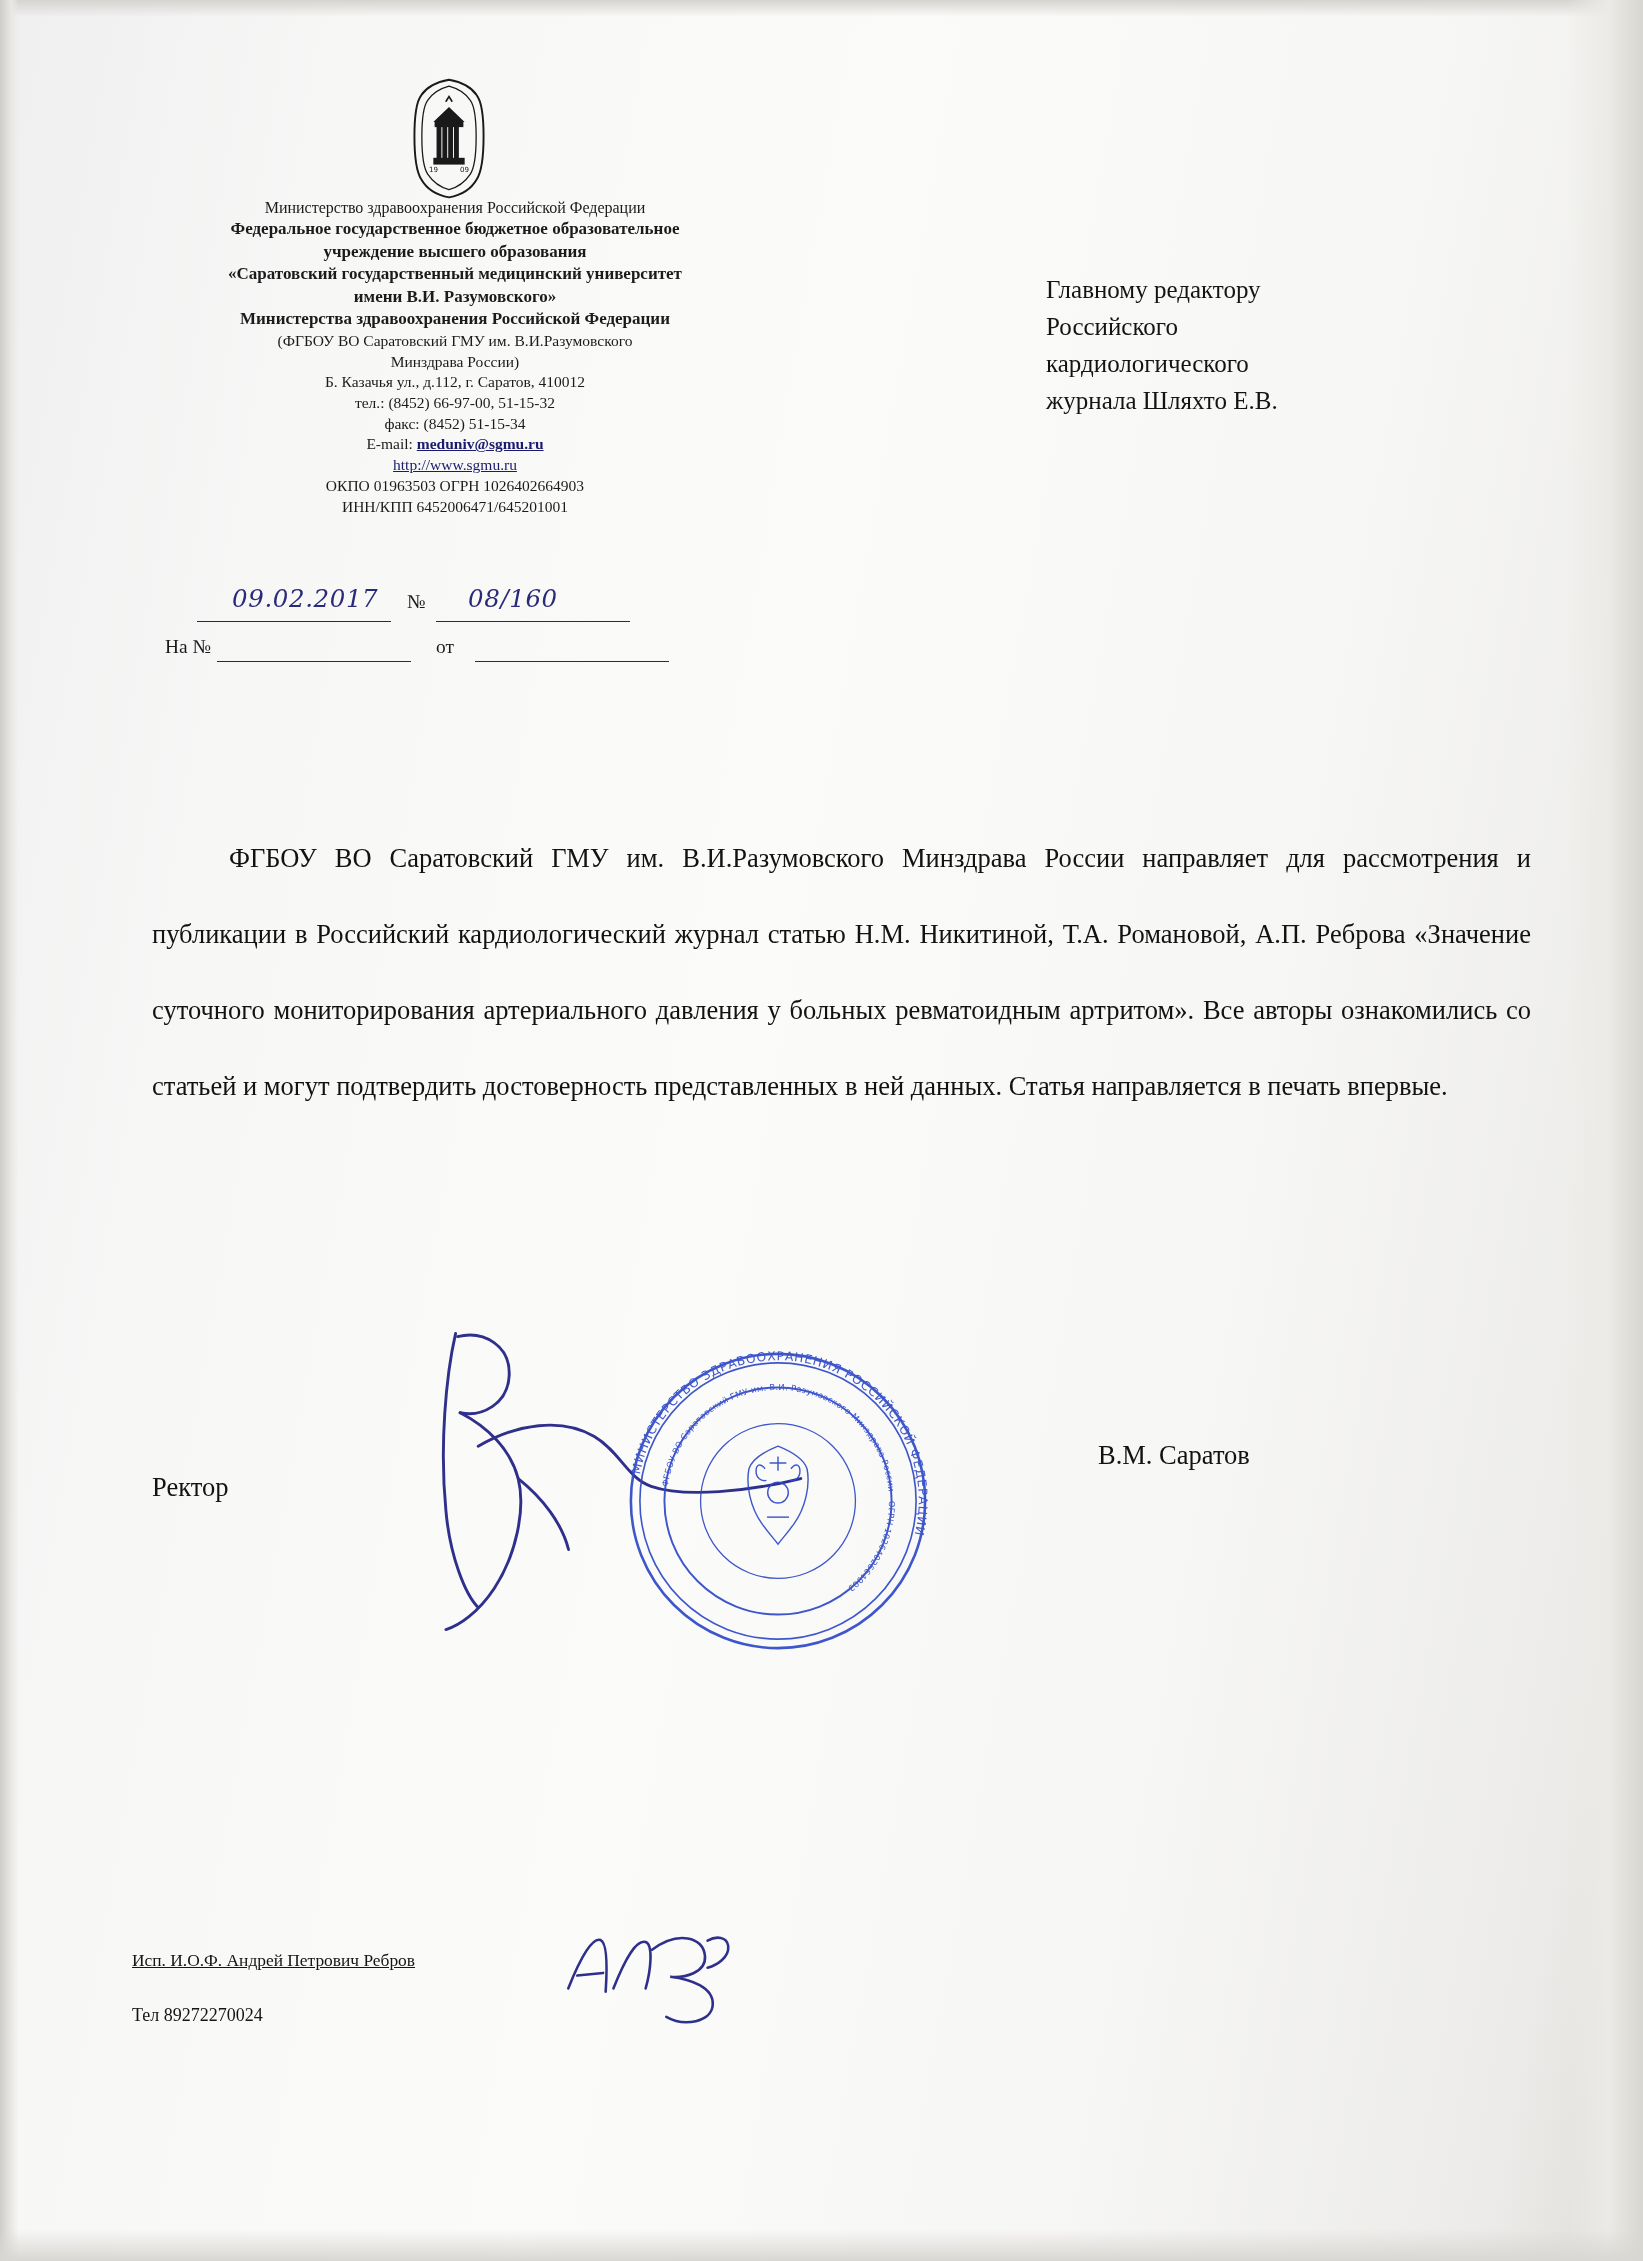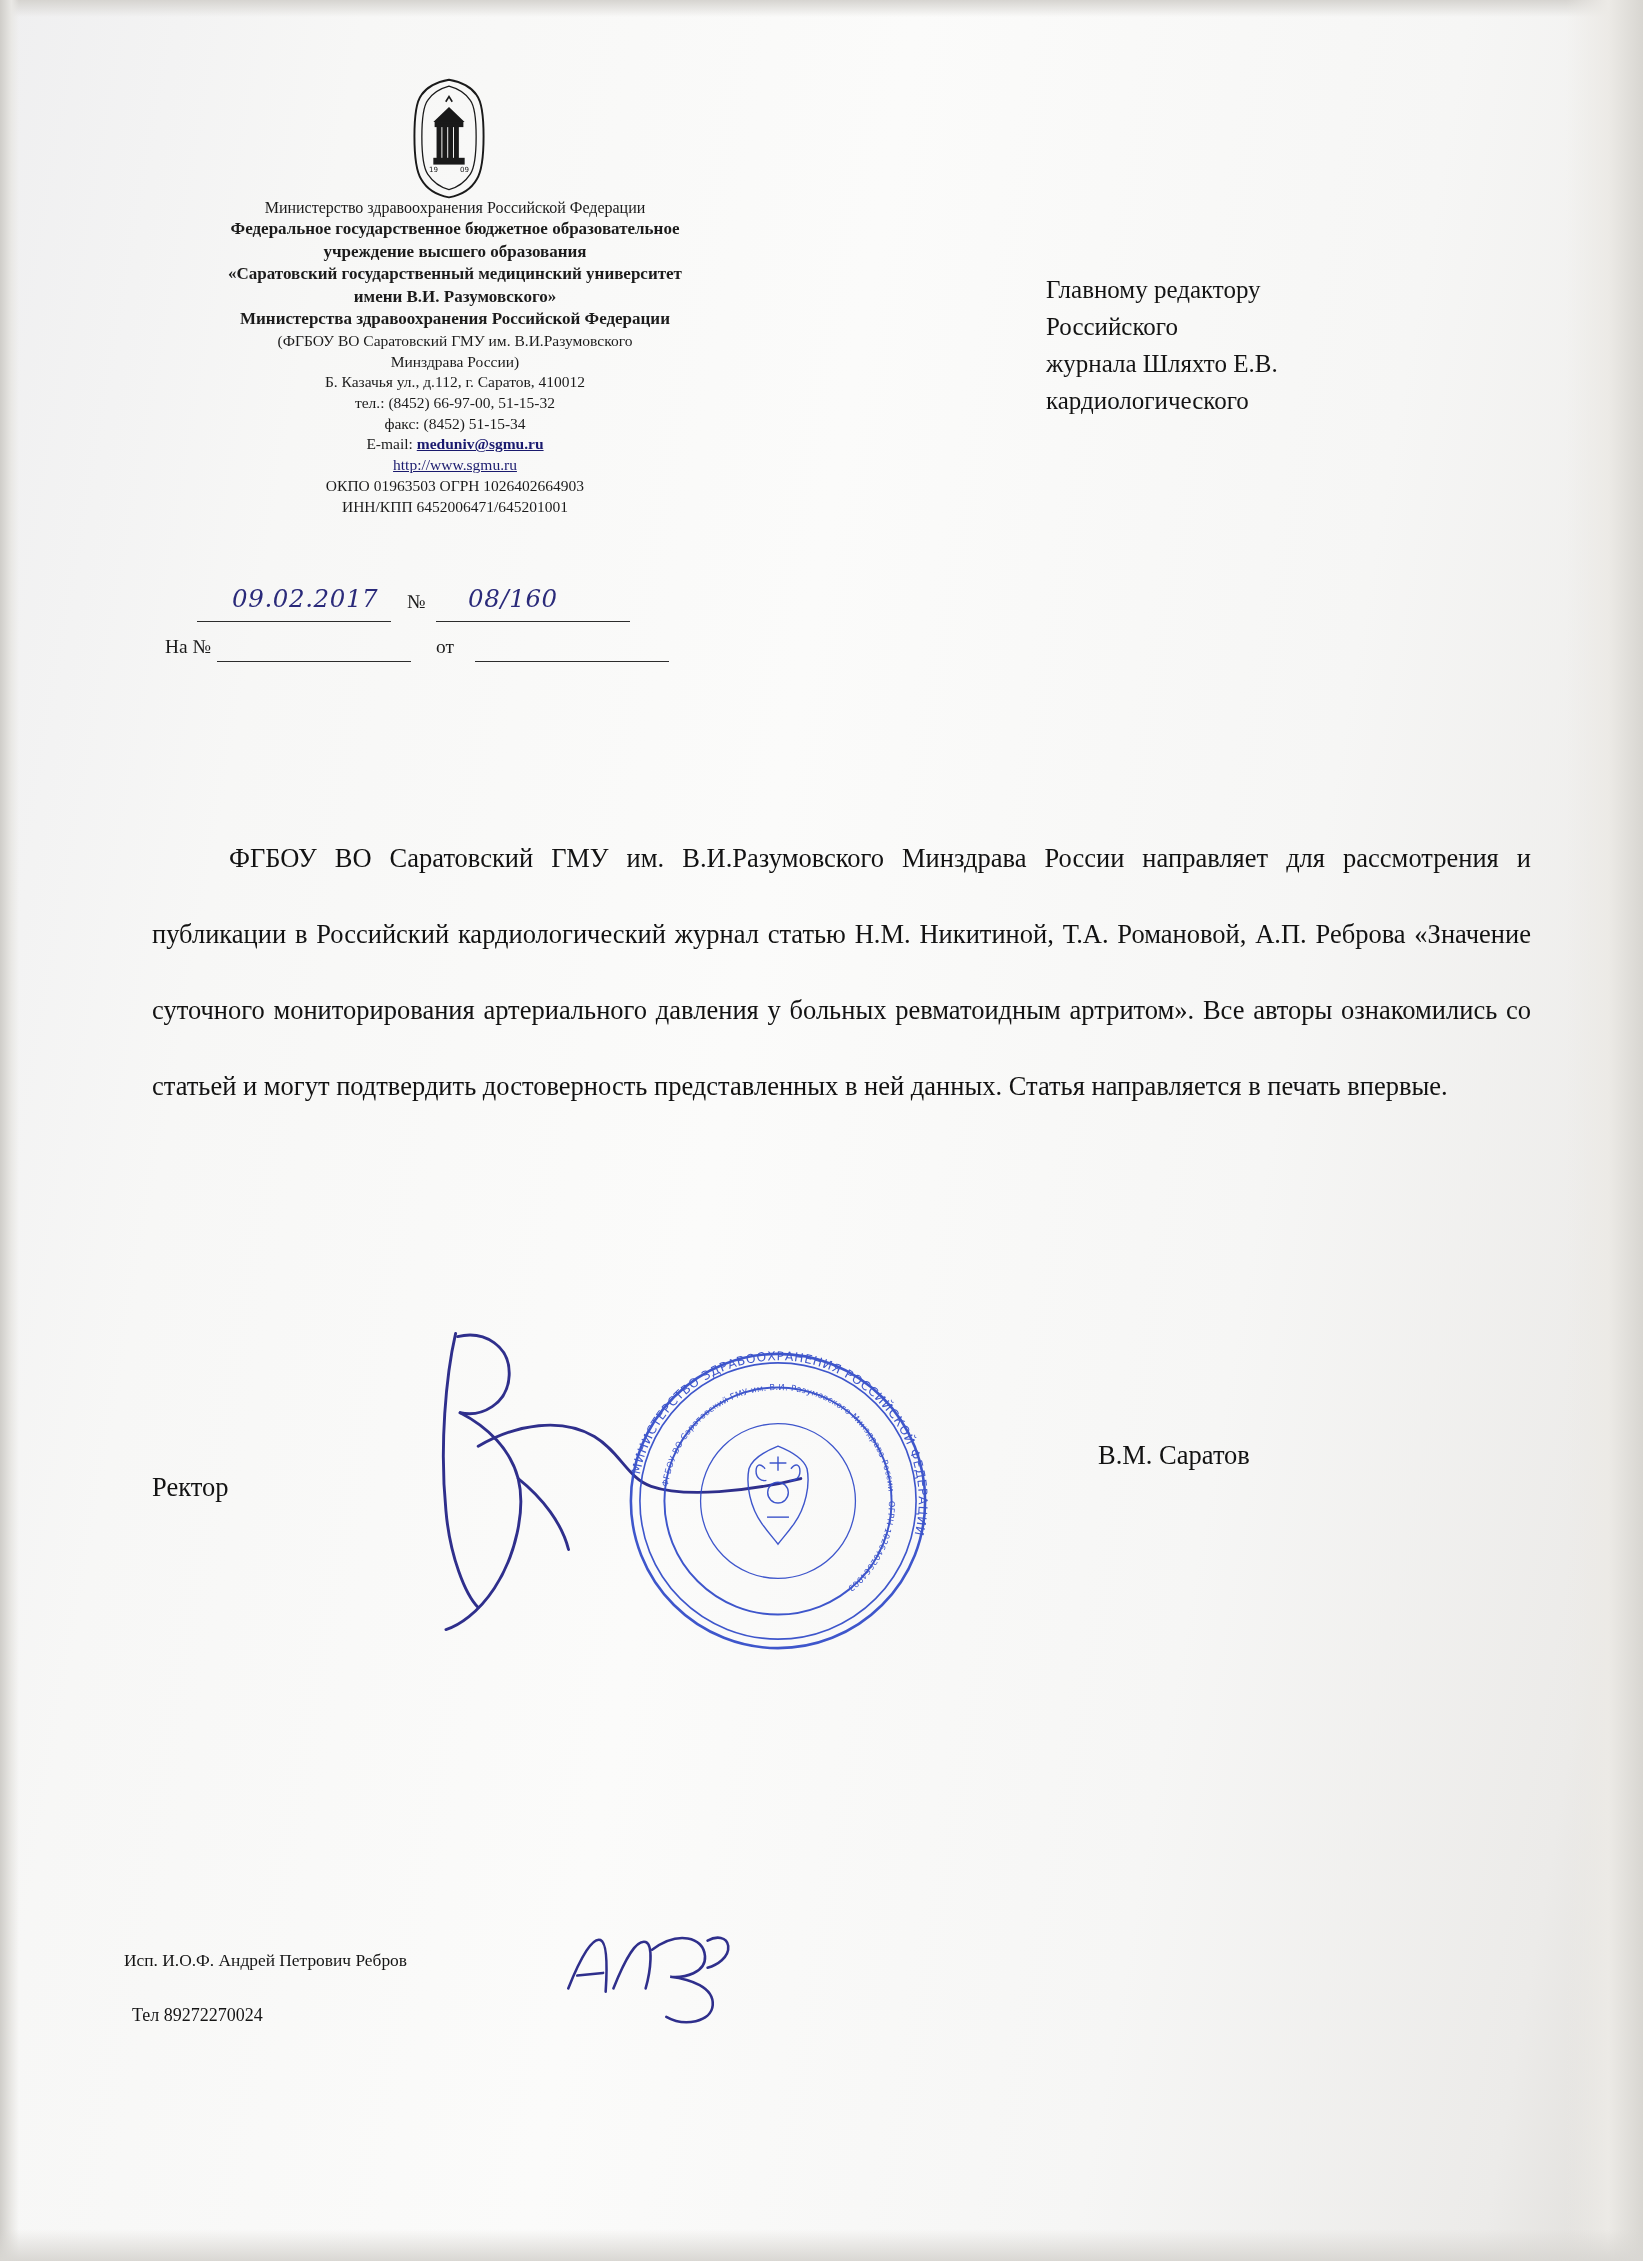"журнала Шляхто Е.В." div { order: before "кардиологического" -> after "кардиологического" }
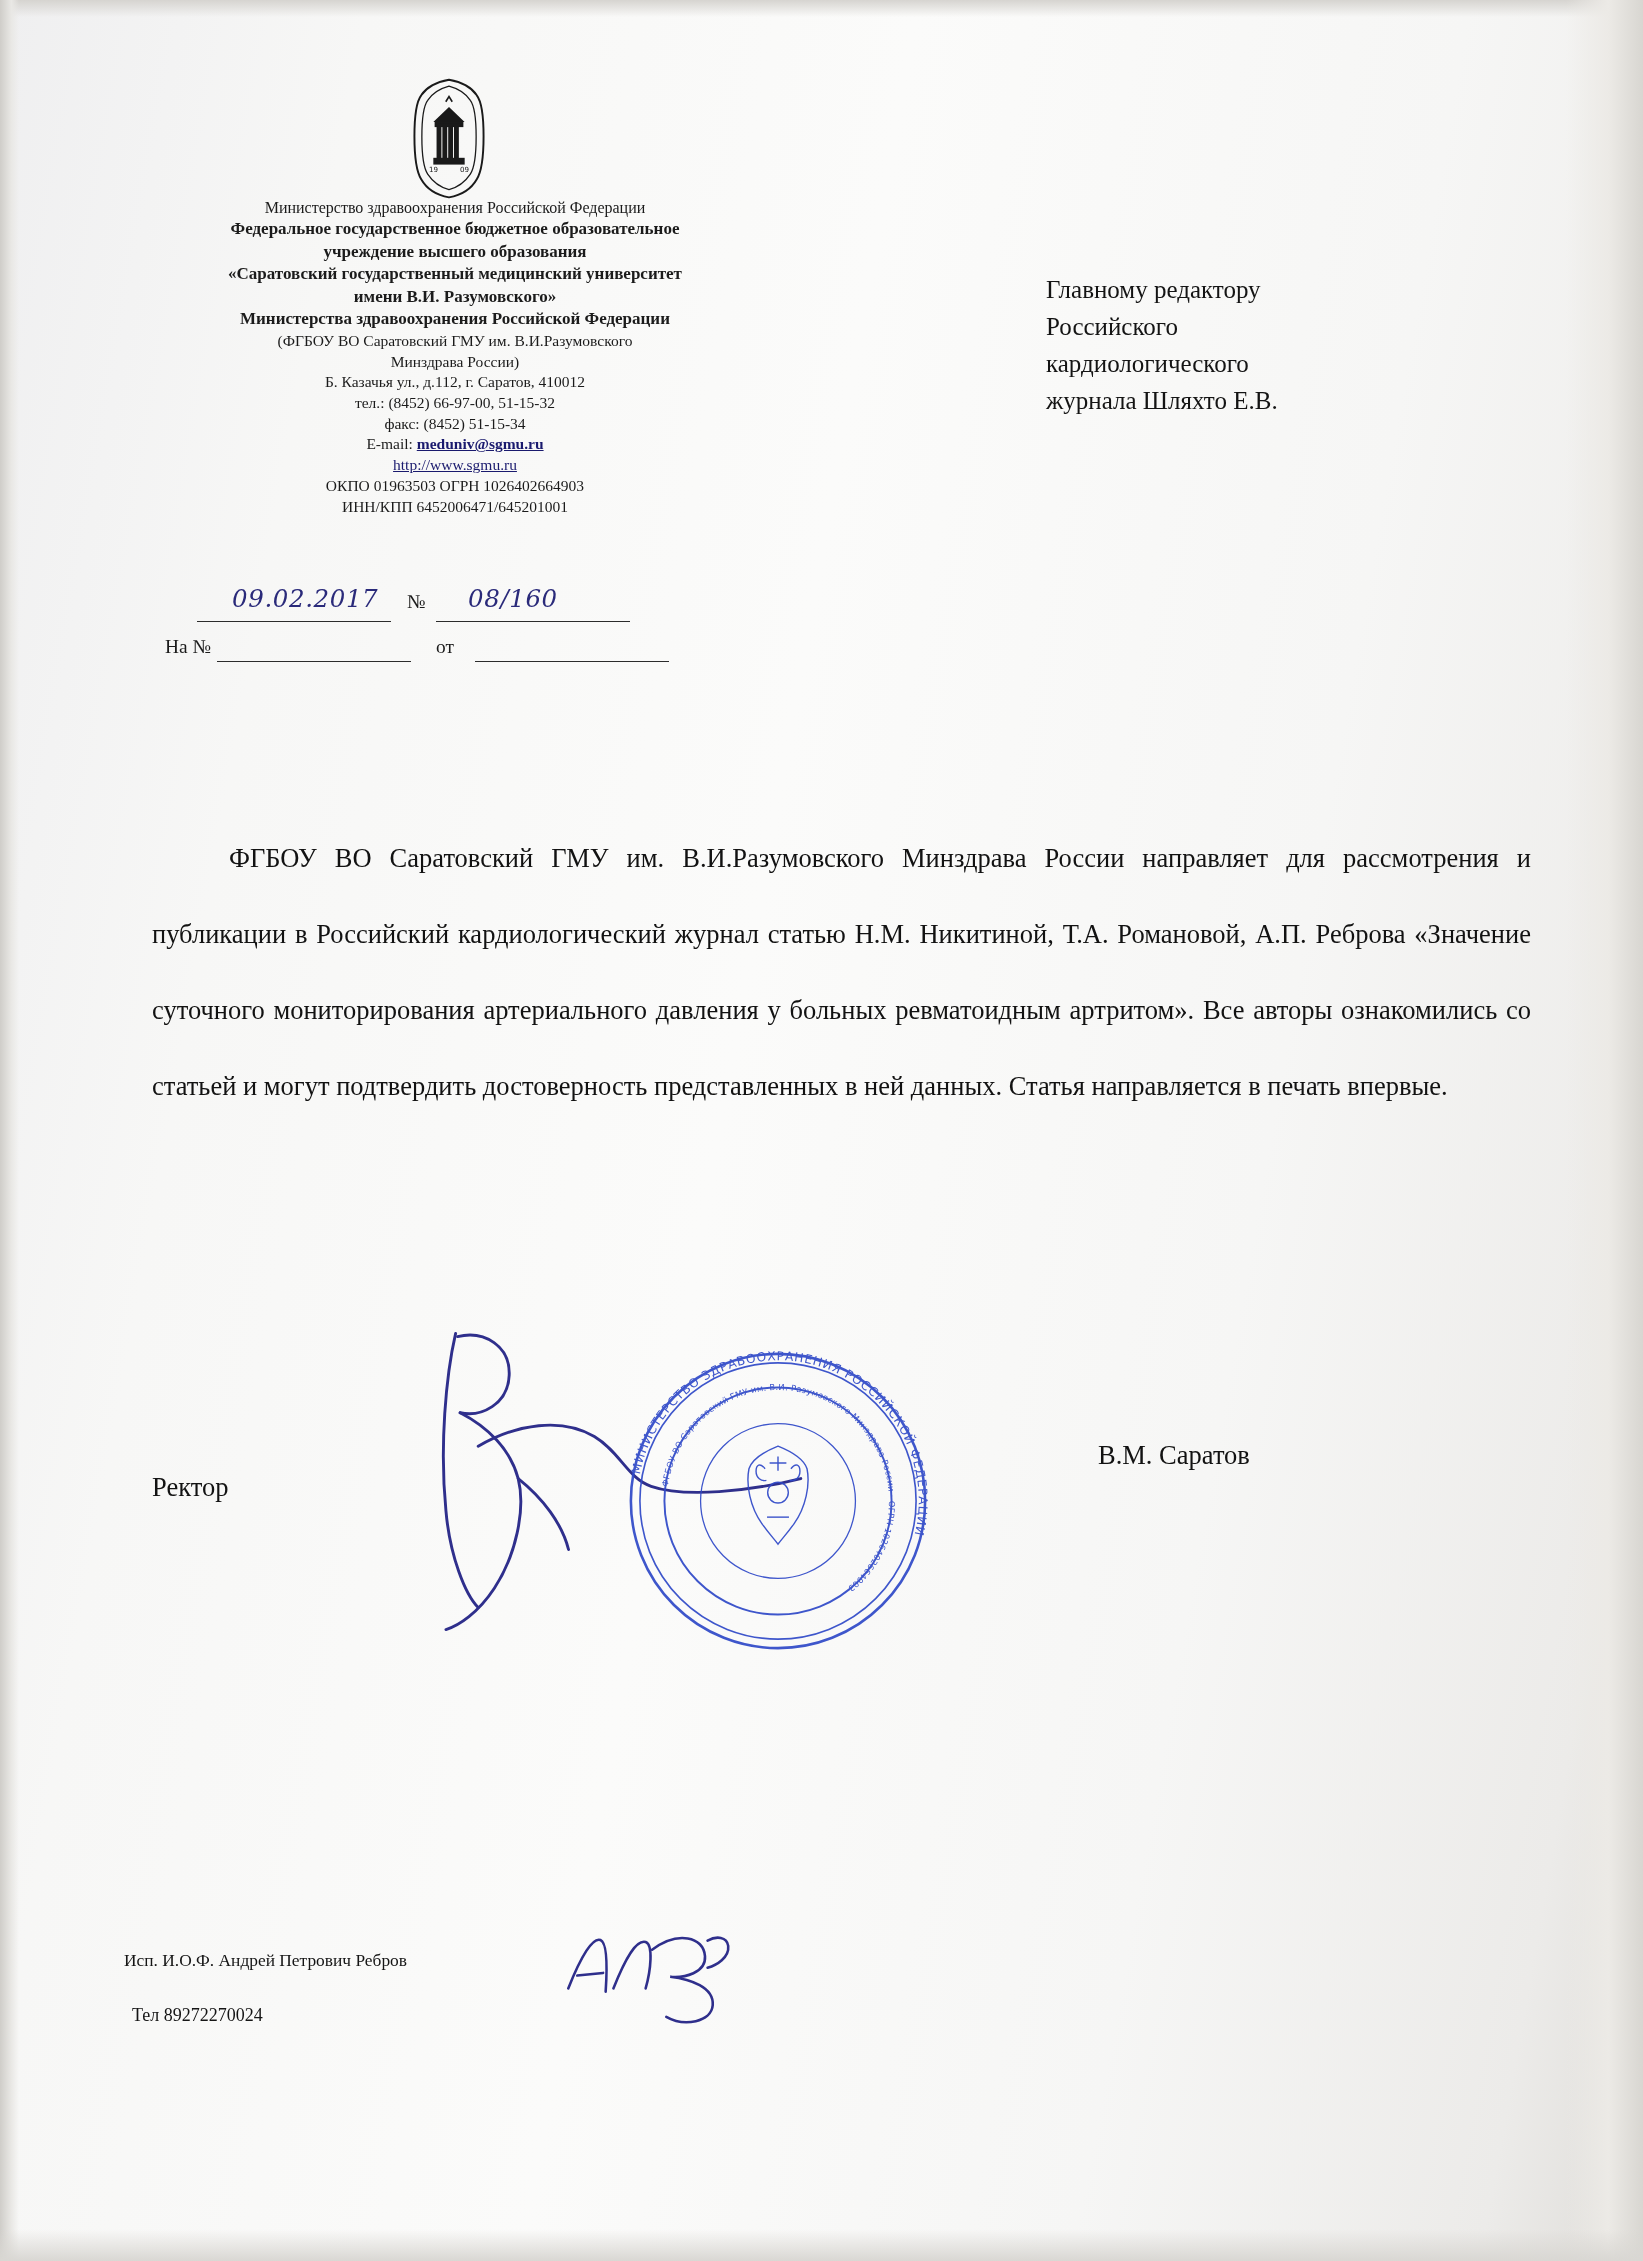"Исп. И.О.Ф. Андрей Петрович Ребров" .footer-exec { left: 124px -> 132px; text-decoration: none -> underline }
